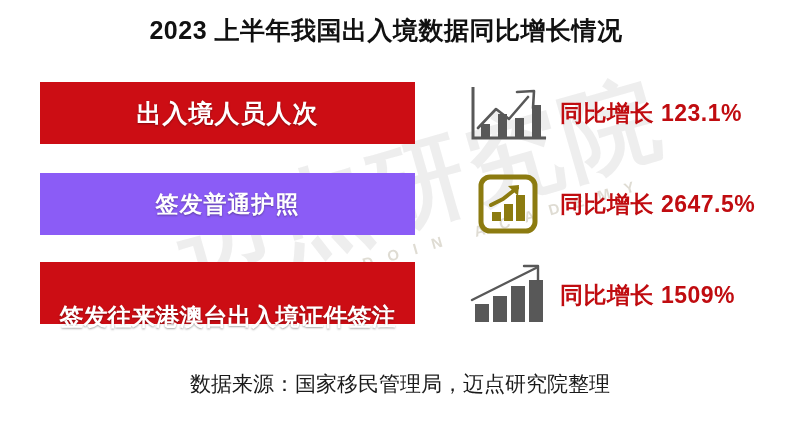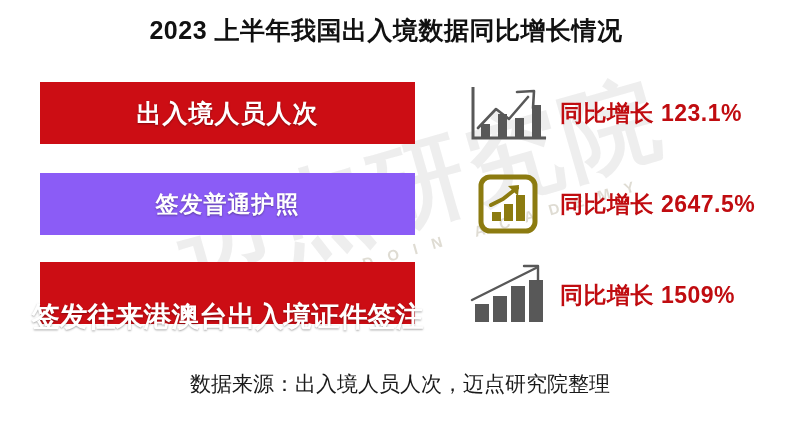"签发往来港澳台出入境证件签注" #row-2 .bar-label { font-size: 28px -> 24px }
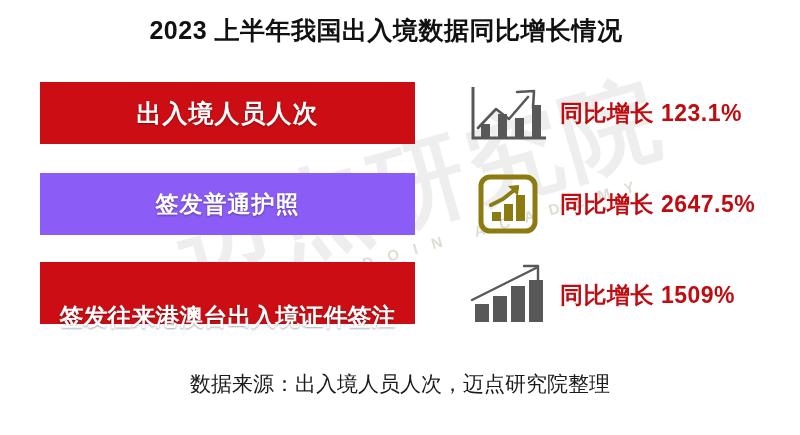"数据来源：出入境人员人次，迈点研究院整理" div { text: 出入境人员人次 -> 国家移民管理局 }
